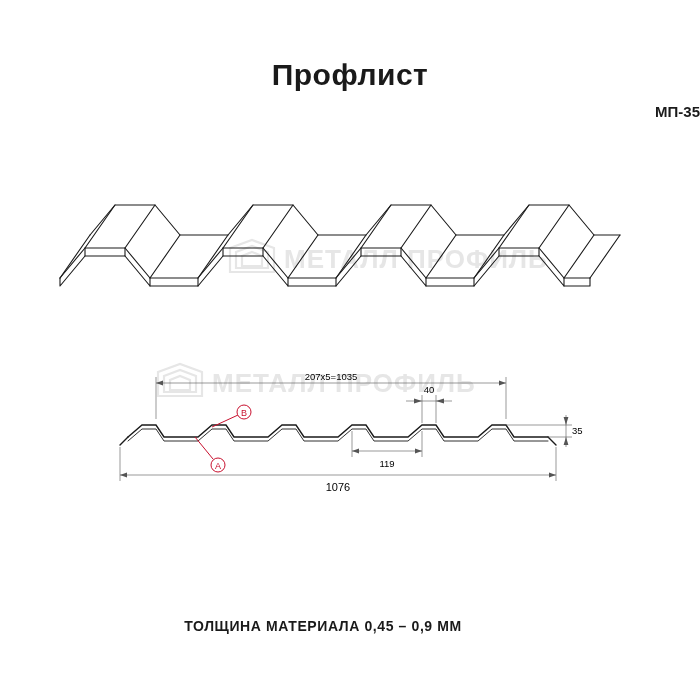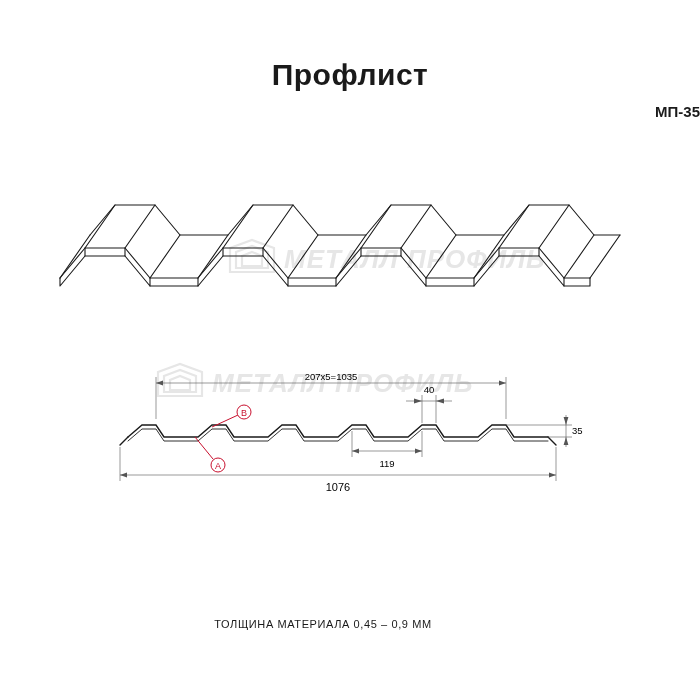"МЕТАЛЛ ПРОФИЛЬ" .wm { font-style: italic -> none }
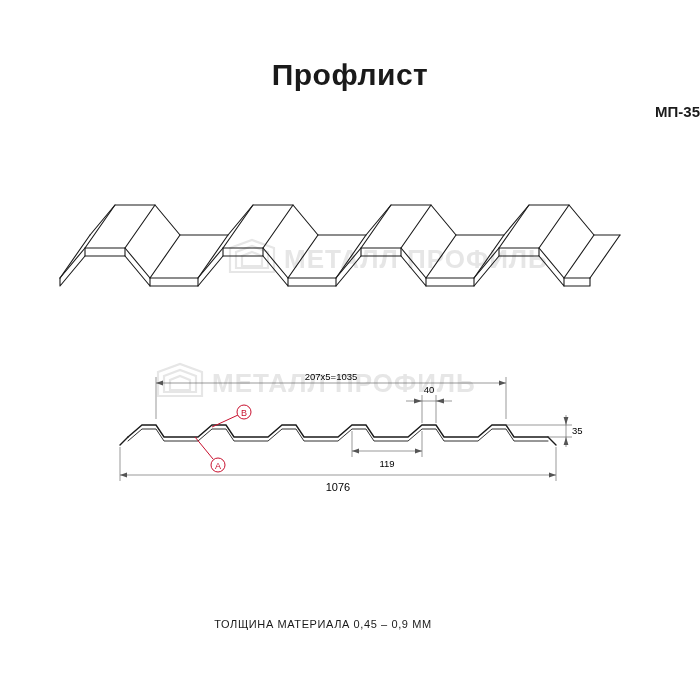"ТОЛЩИНА МАТЕРИАЛА 0,45 – 0,9" .footer-note { font-size: 11px -> 14px; font-weight: normal -> bold }
